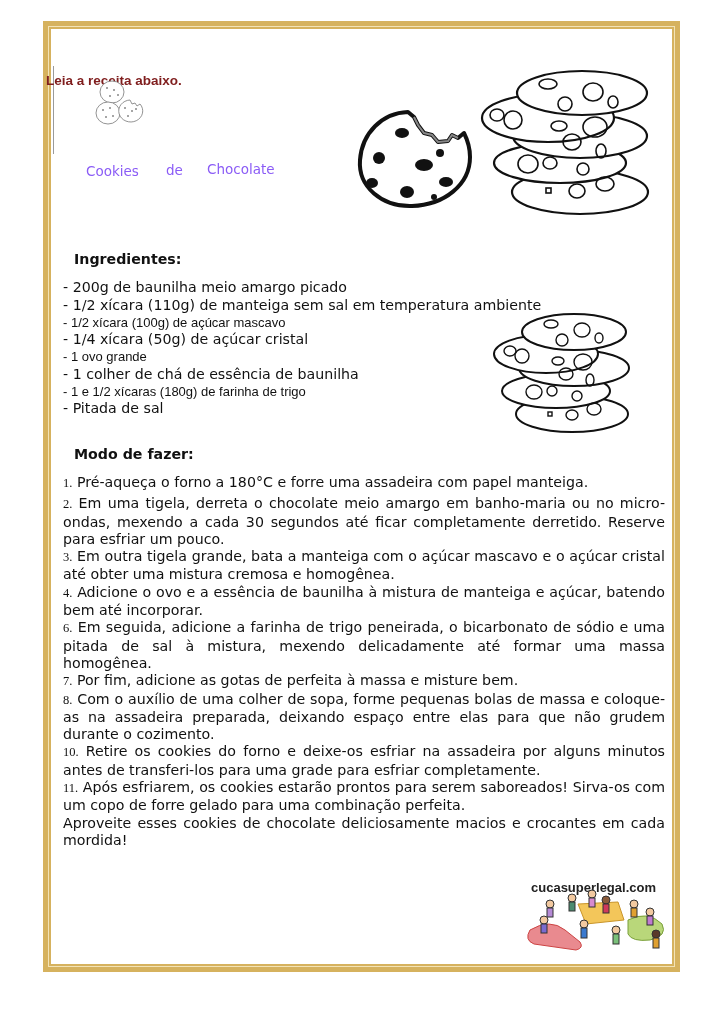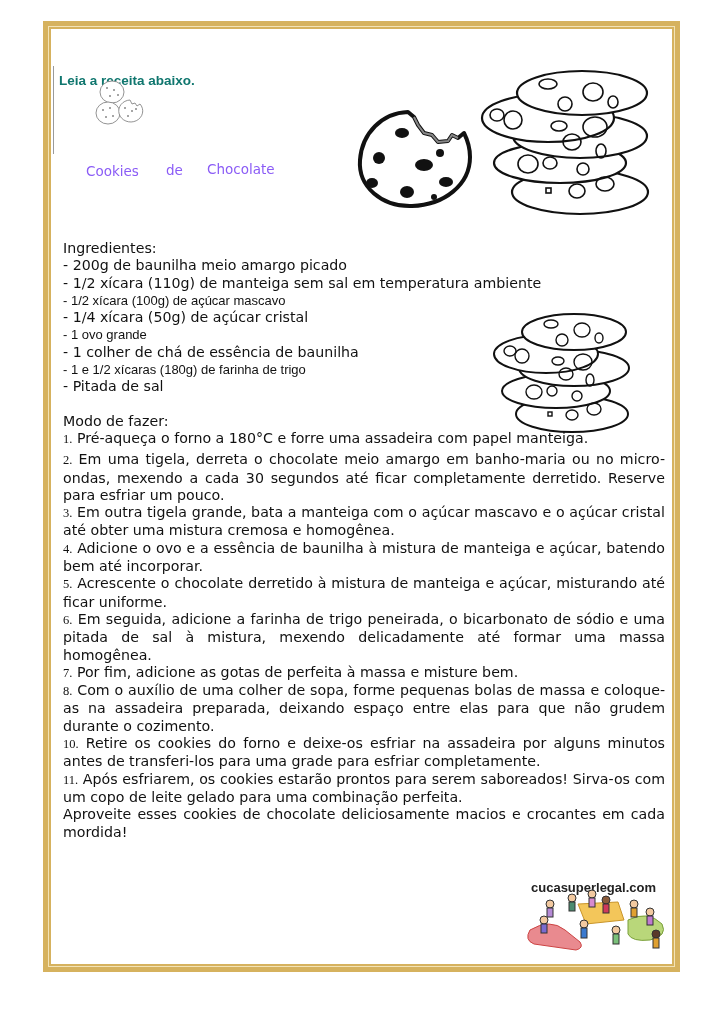"Leia a receita abaixo." .instruction { color: #0f766e -> #7f1d1d; left: 59px -> 46px }
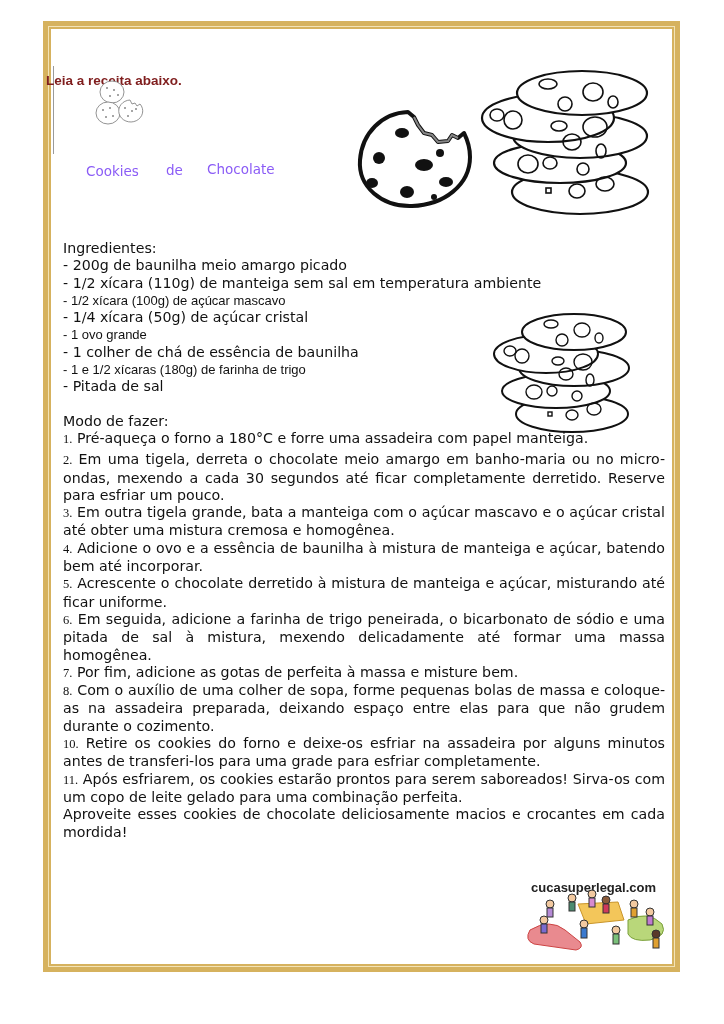"Ingredientes:" .section-title { font-weight: normal -> bold; margin: 0 -> 11px }
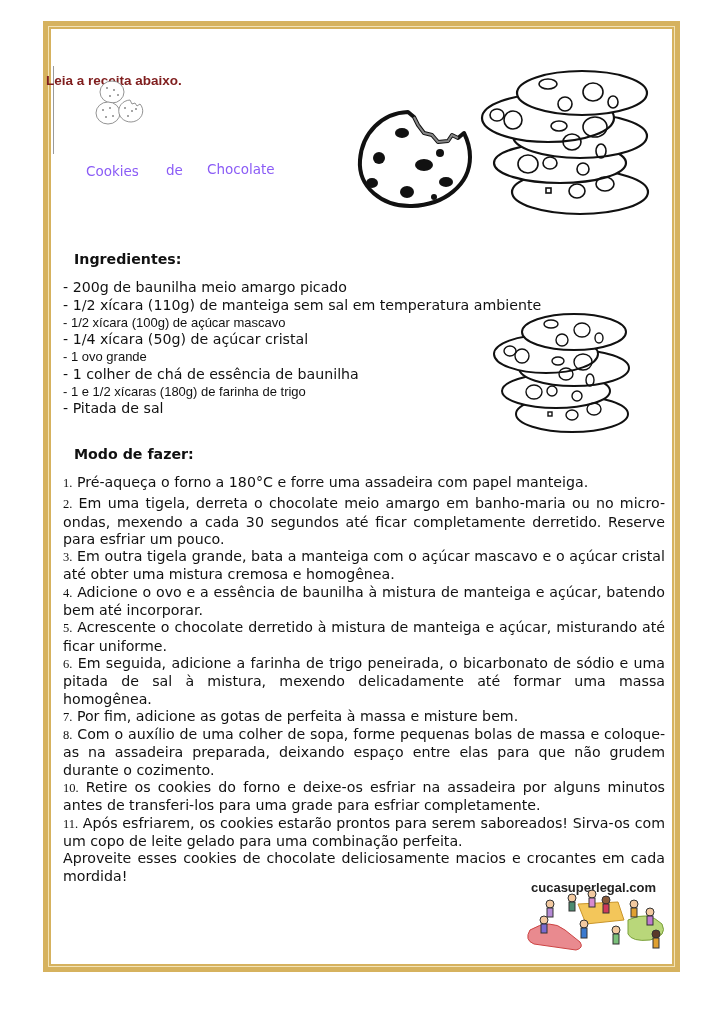"5. Acrescente o chocolate derretido" p { html: <p><span>5.</span><span> Acrescente o chocolate derretido à mistura de manteiga e açúcar, misturando até ficar uniforme.</span></p> -> none }
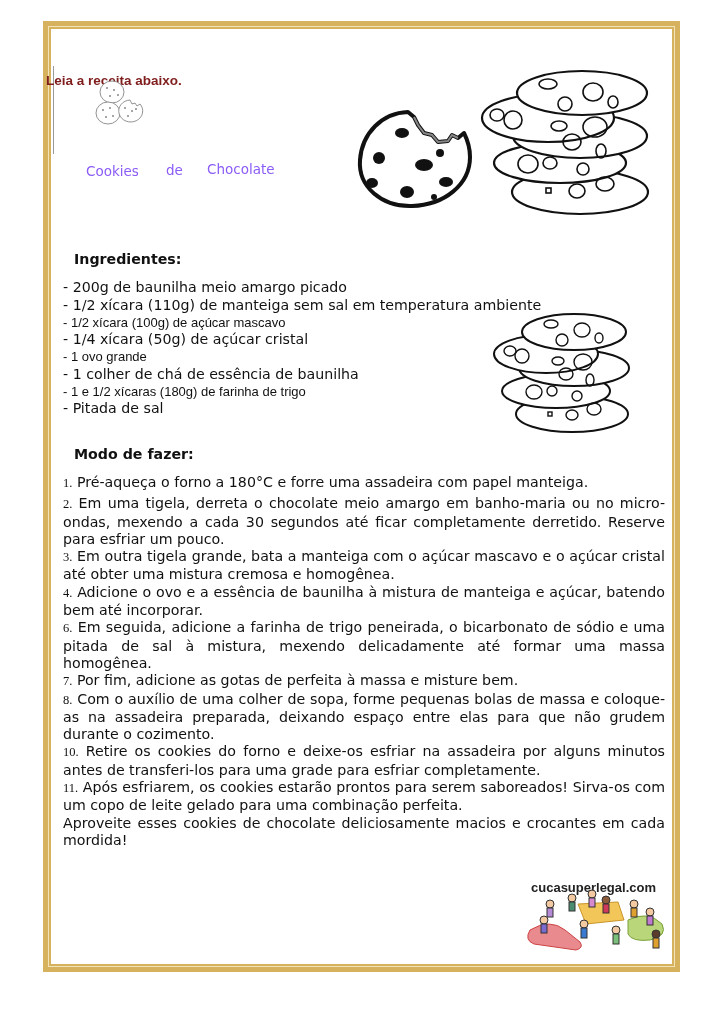"Após esfriarem, os cookies estarão" span { text: leite -> forre }
